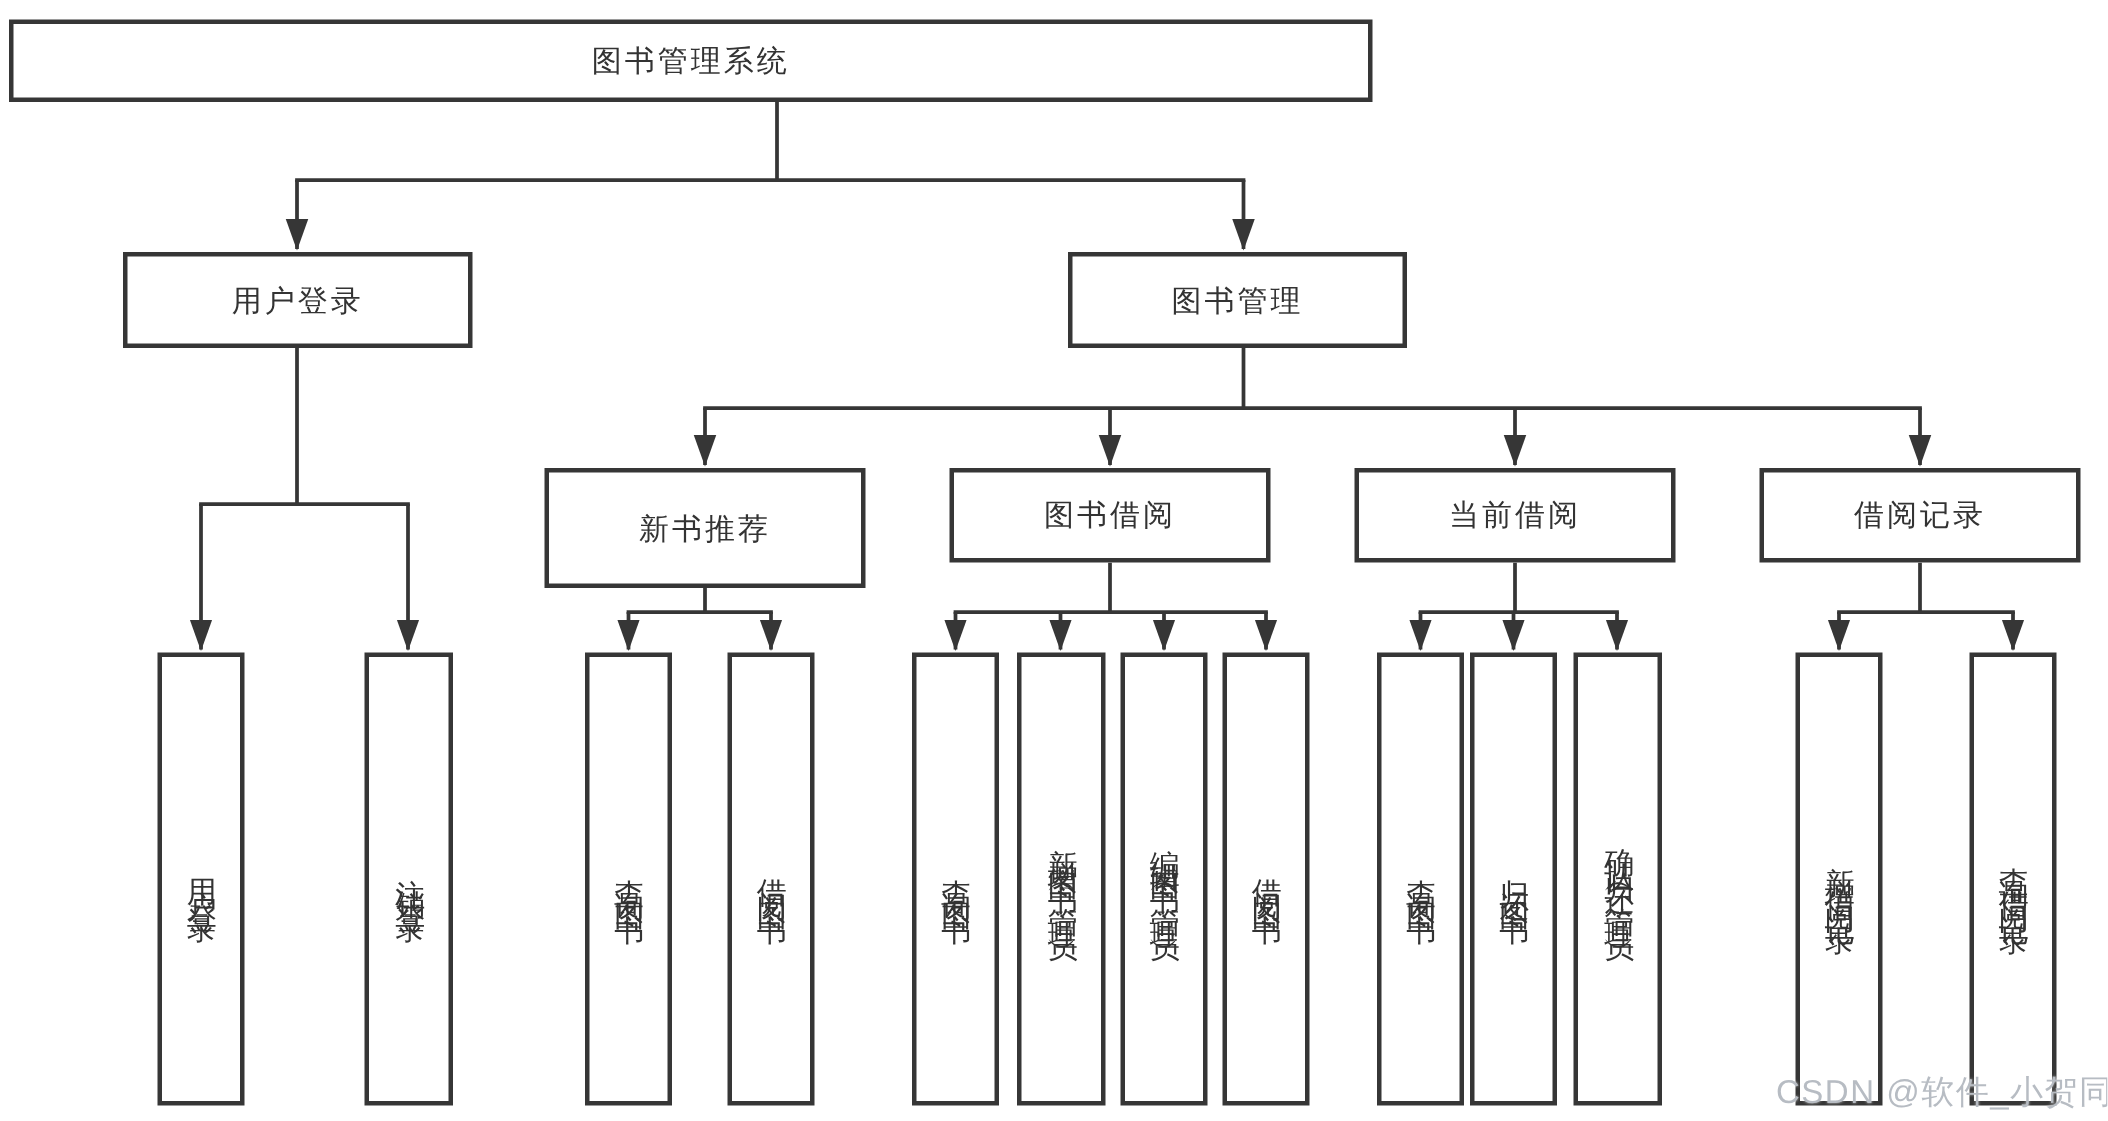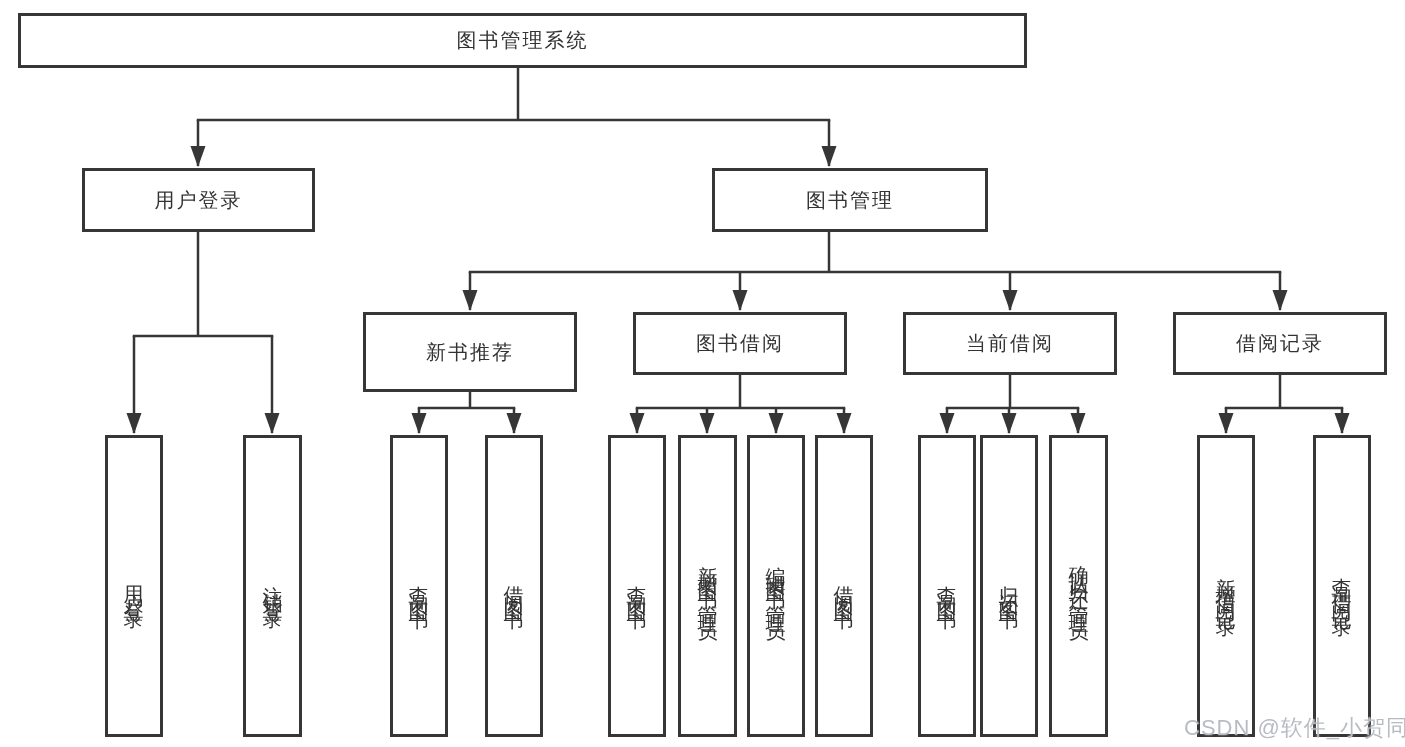"图书管理系统" div.box { left: 18px -> 6px; width: 1009px -> 909px }
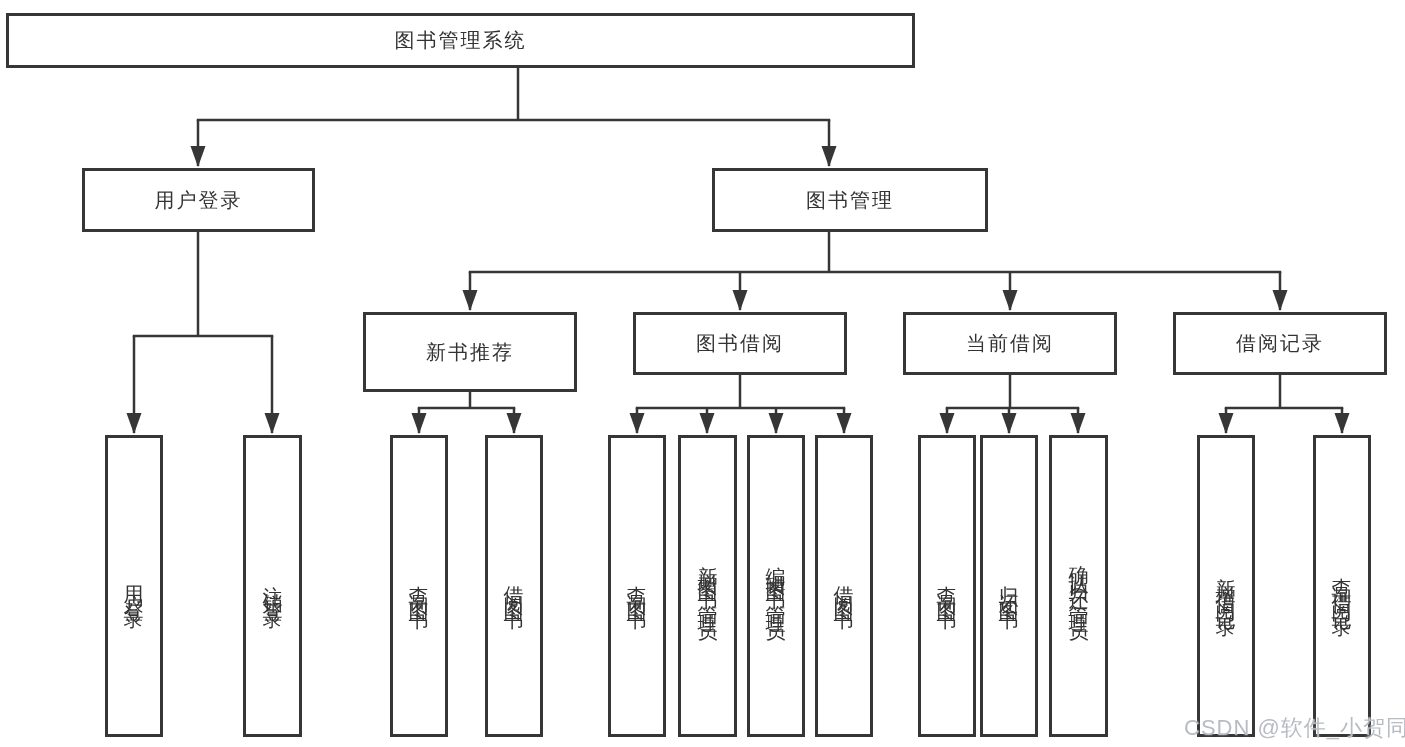"图书管理" div.box { width: 276px -> 226px }
